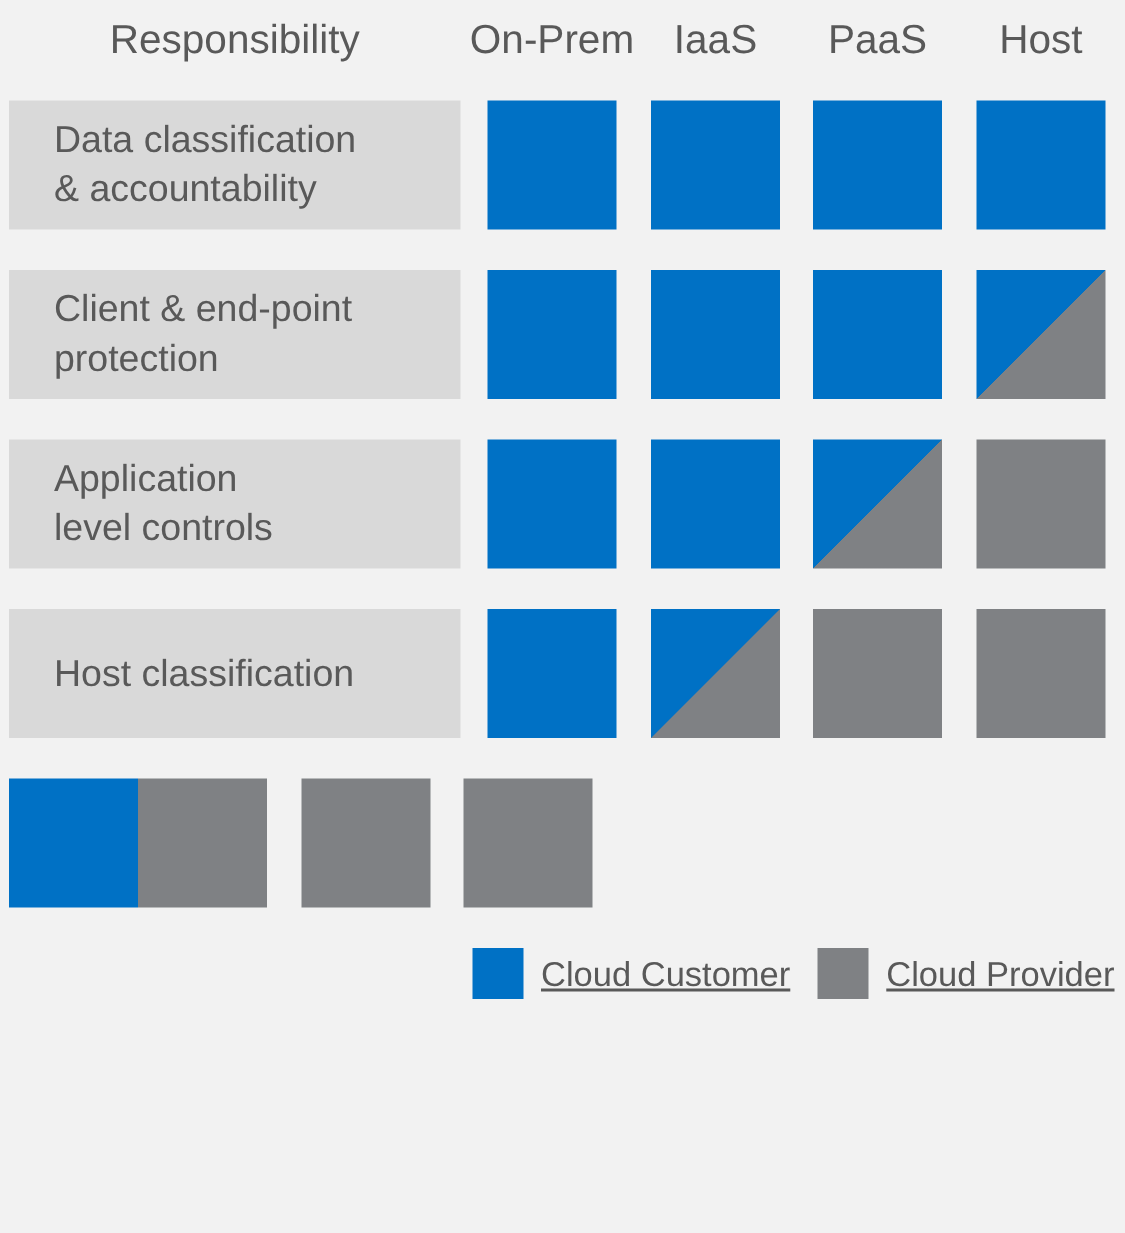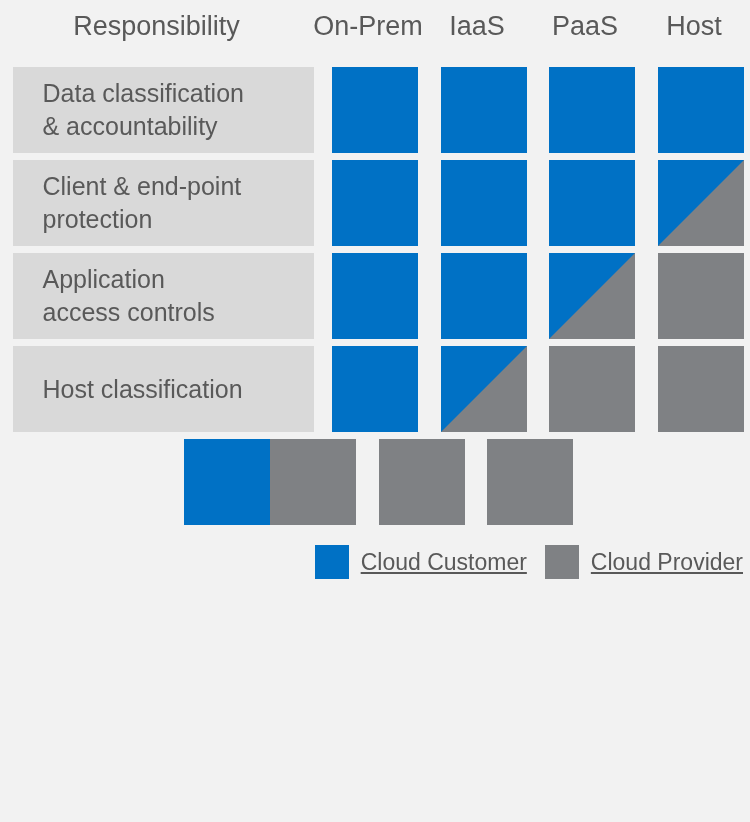"Data classification" .row { justify-content: center -> none; margin-bottom: 7px -> 27px }
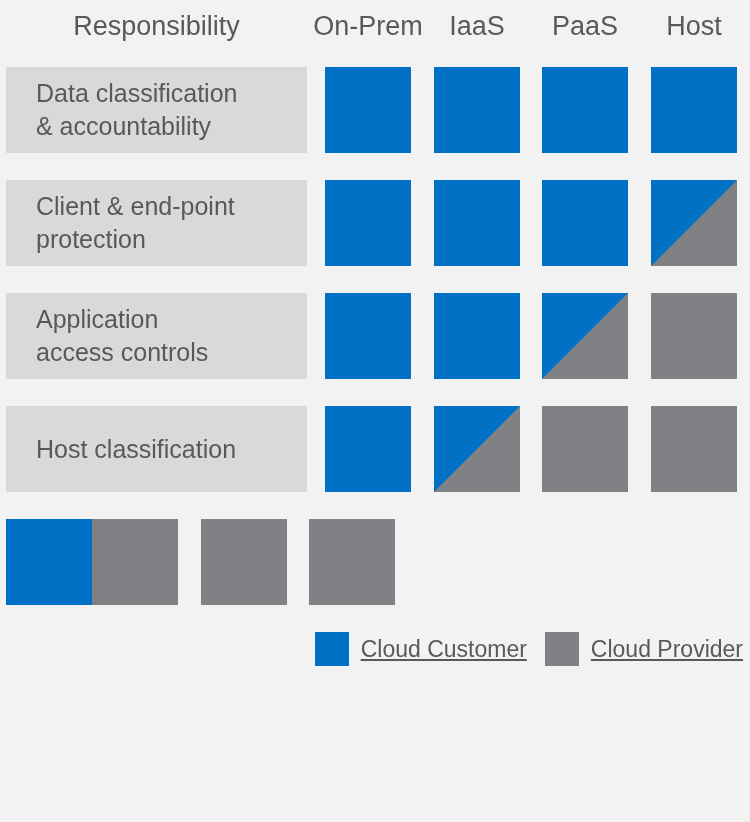"Application" div.label { text: access -> level }
